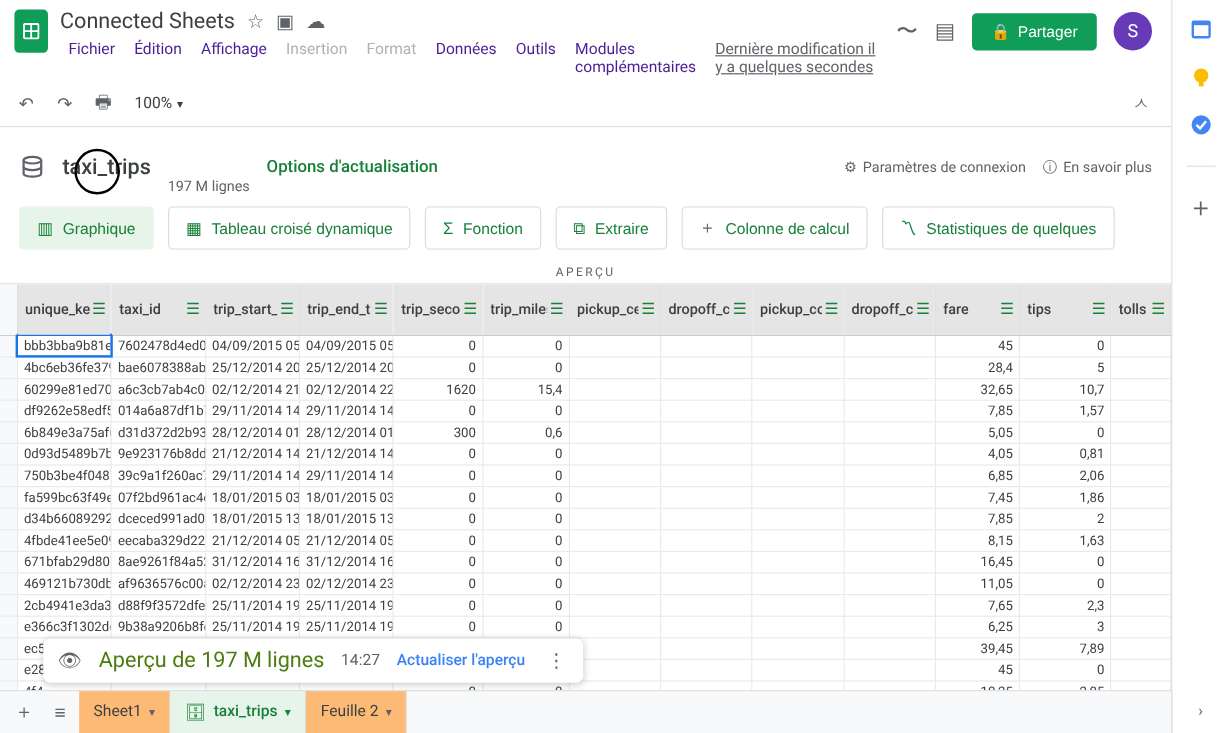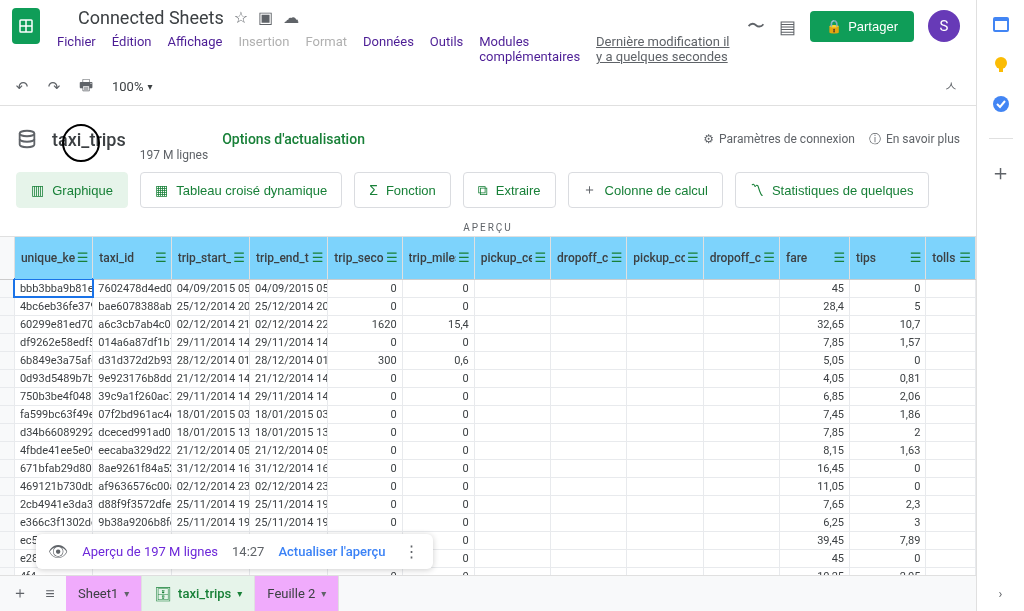"Connected Sheets" .doc-title { margin-left: 28px -> none }
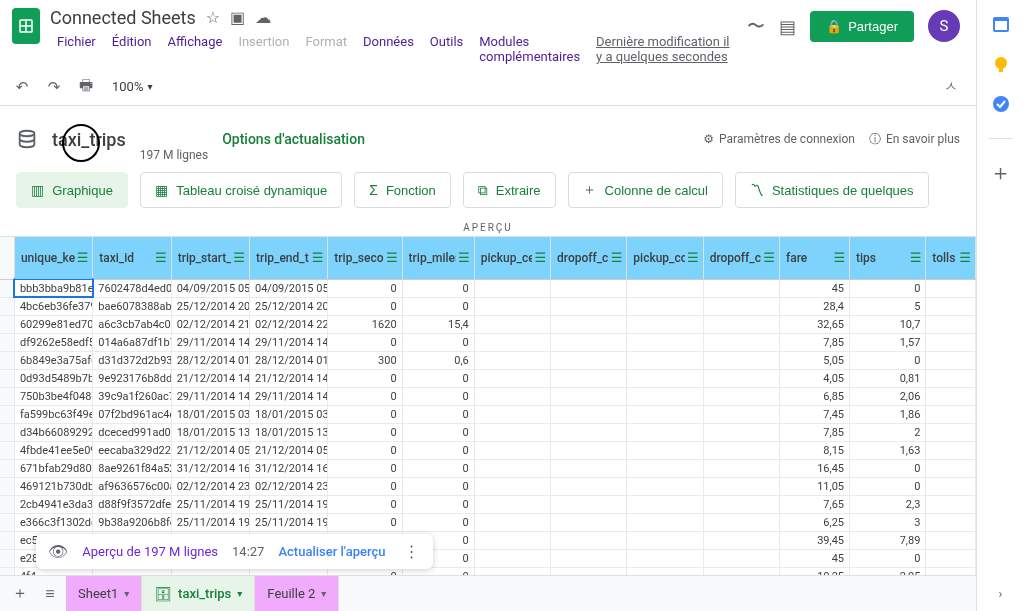"unique_ke" thead th { background: #7dd3fc -> #e5e5e5 }
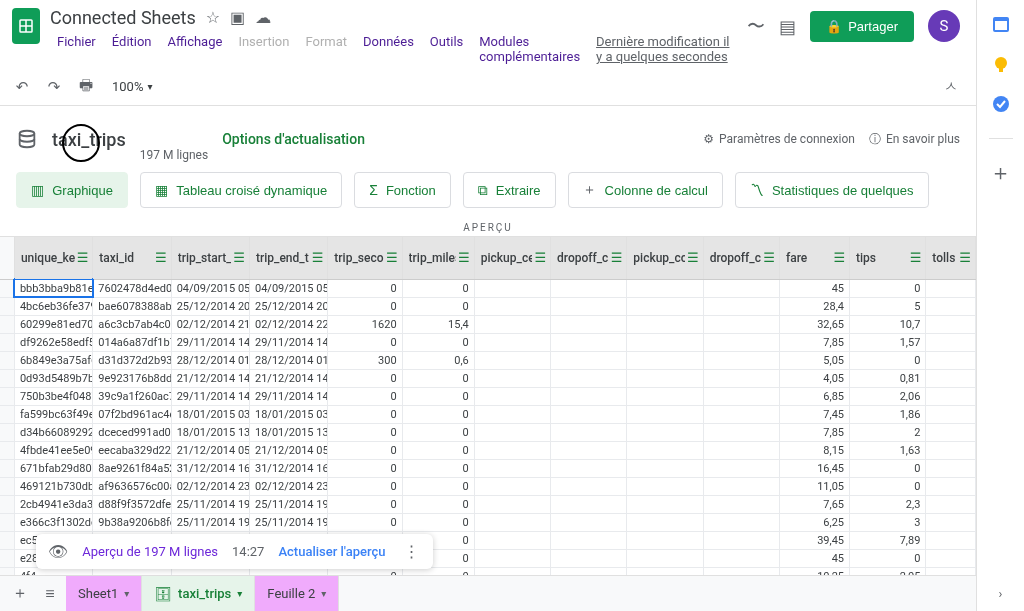"Aperçu de 197 M lignes" .preview-chip .txt { color: #6d28d9 -> #4d7c0f; font-size: 13px -> 18px }
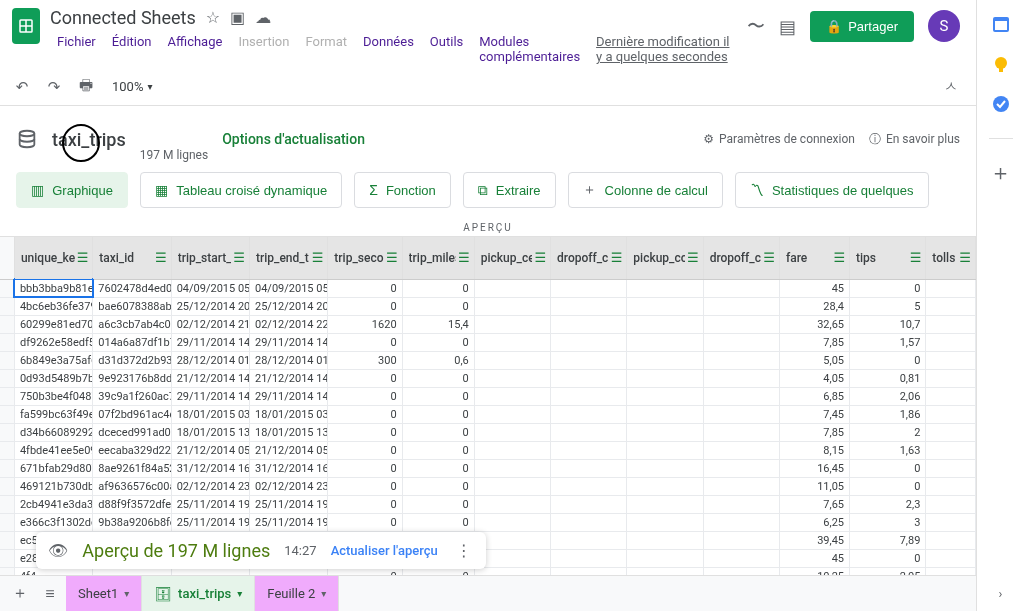"Sheet1" .sheet-tab { background: #f0abfc -> #fdba74 }
